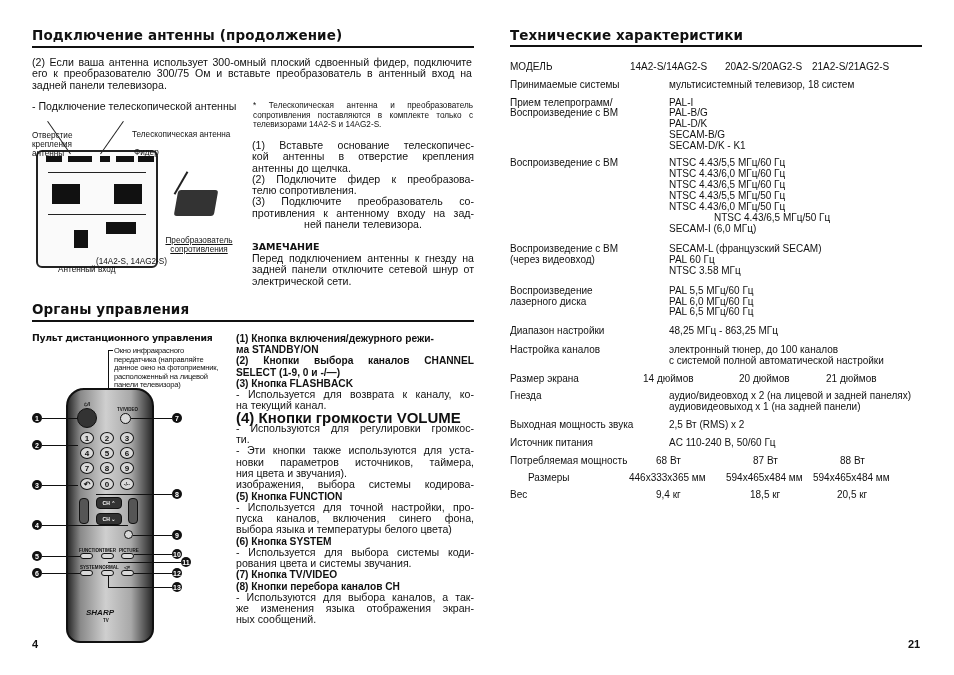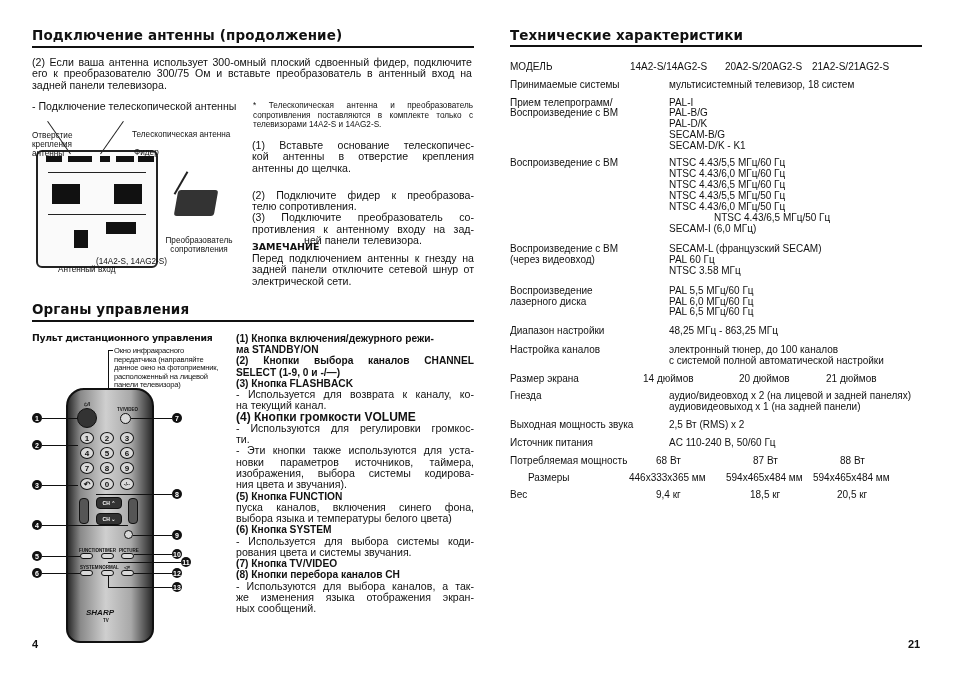"(2) Подключите фидер к преобразова-" div.p { margin-top: 16px -> none }
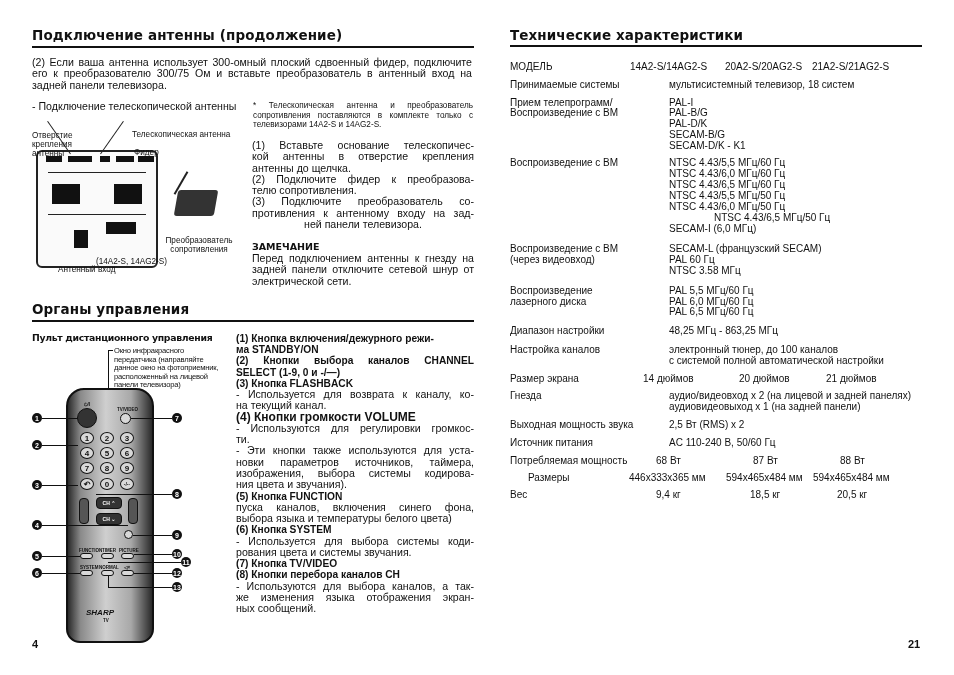"Преобразователь сопротивления" div.lbl { text-decoration: none -> underline }
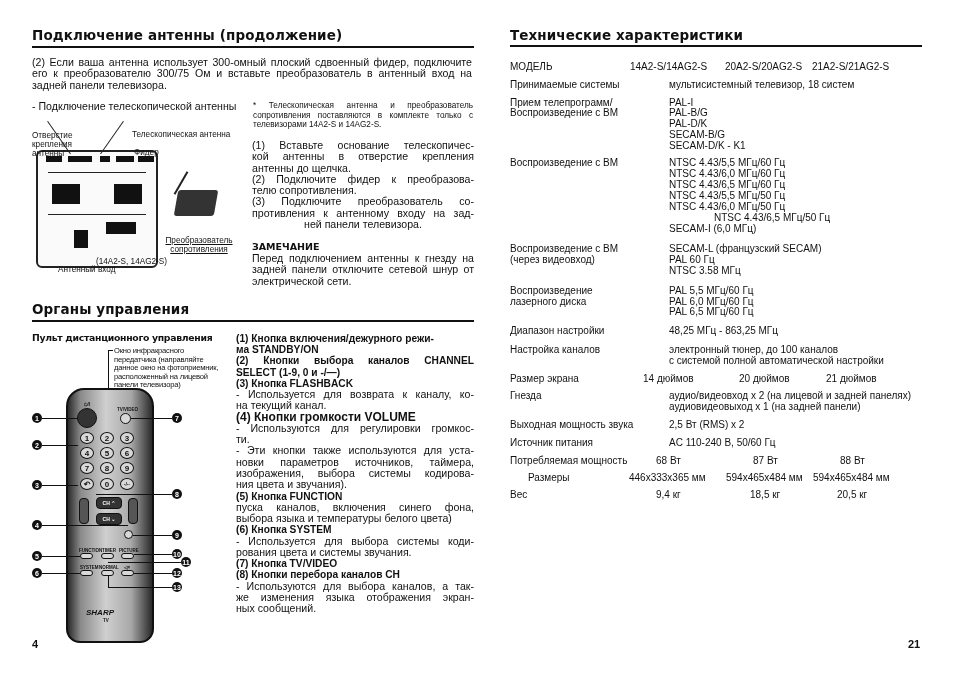"(4) Кнопки громкости VOLUME" div.p { font-size: 12px -> 15px }
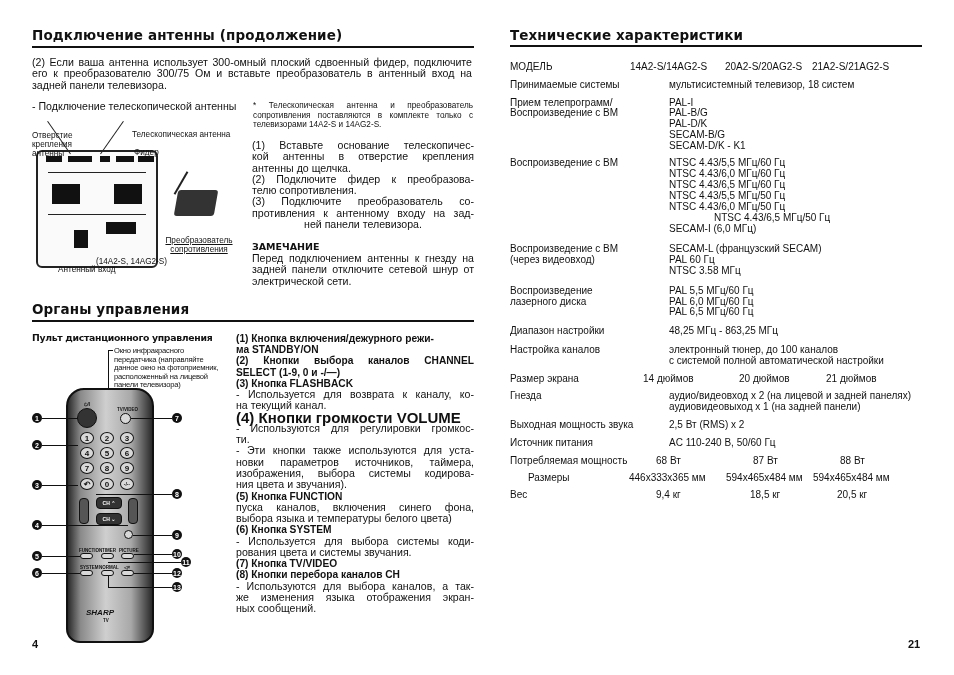"изображения, выбора системы кодирова-" div.p { order: before "ния цвета и звучания)." -> after "ния цвета и звучания)." }
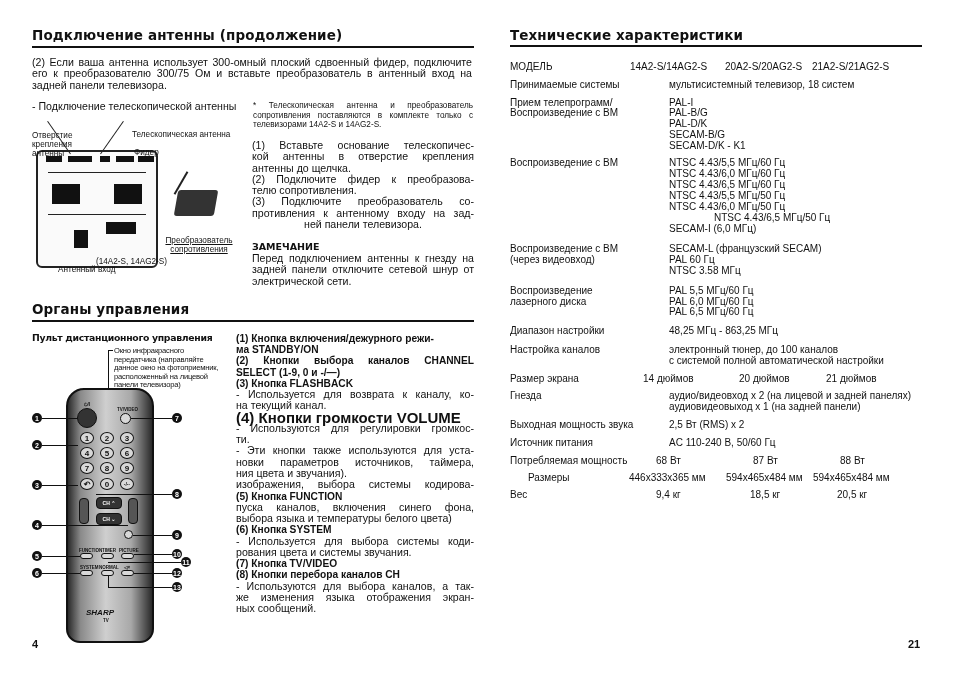"- Используется для точной настройки," div.p { html: none -> <div>- Используется для точной настройки, про-</div> }
